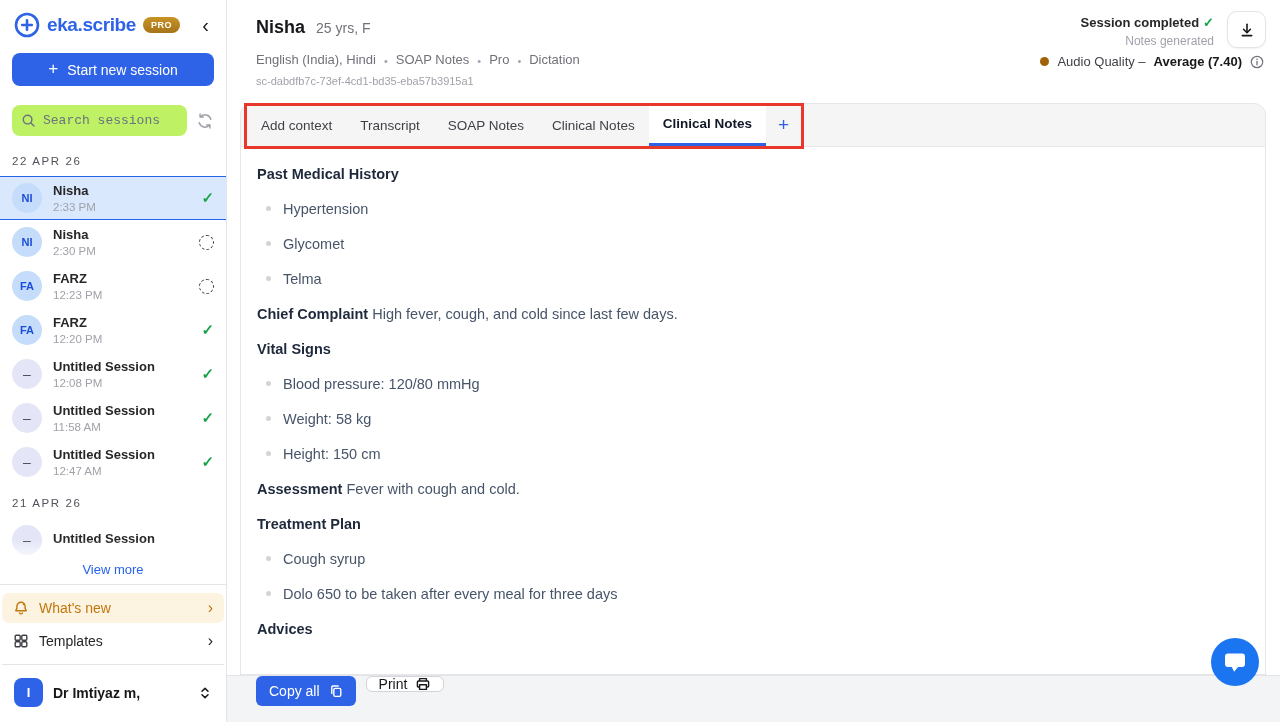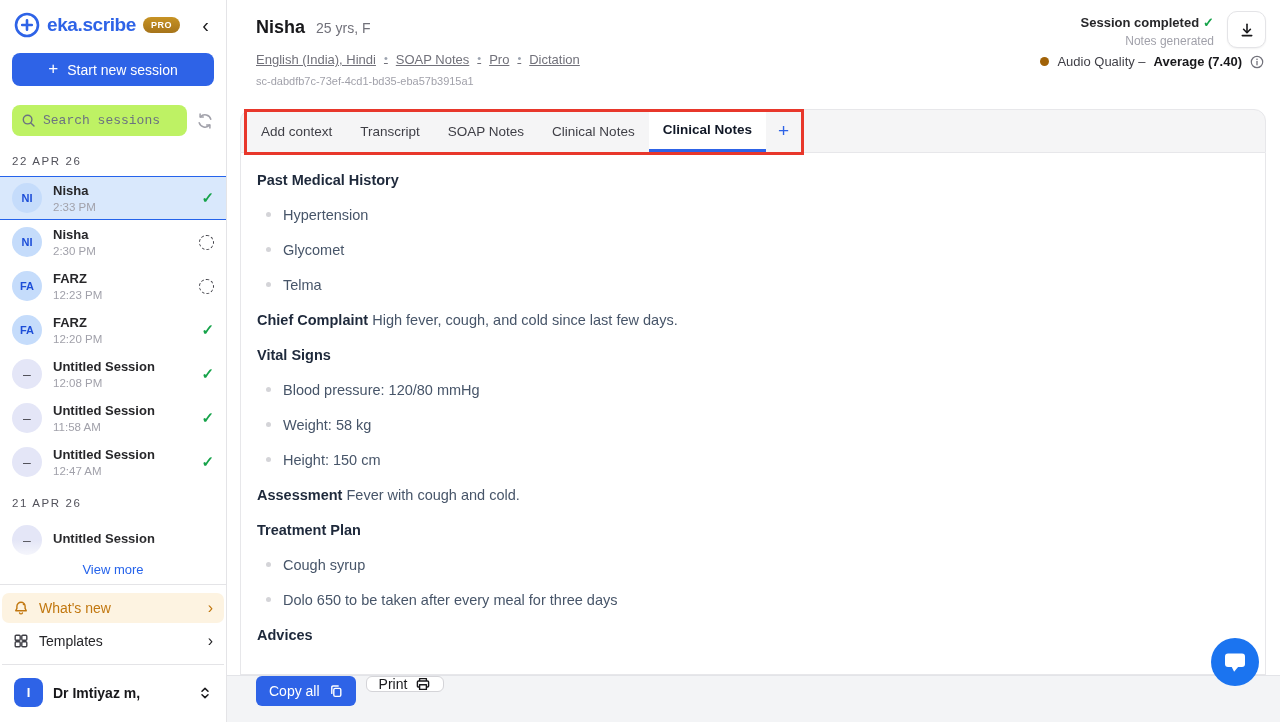"English (India), Hindi" .meta-row { align-items: flex-start -> flex-end; text-decoration: underline -> none }
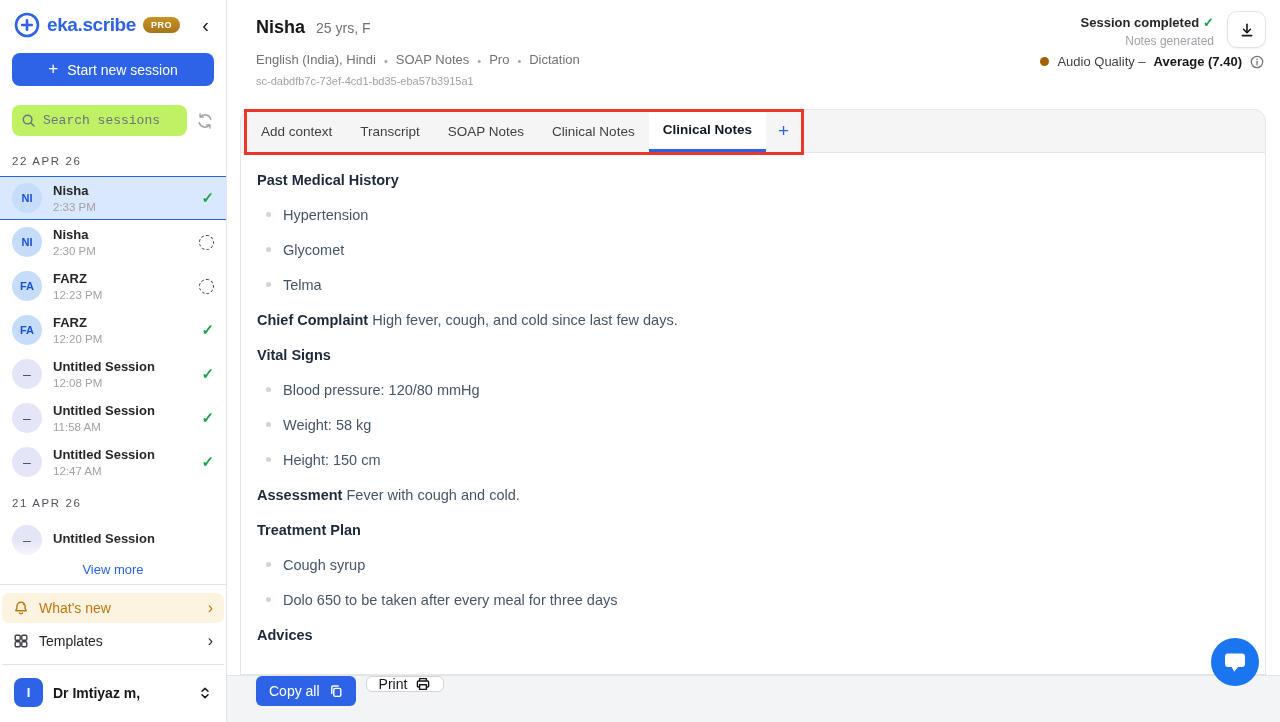"Add context" .tab-panel { margin-top: 6px -> none }
